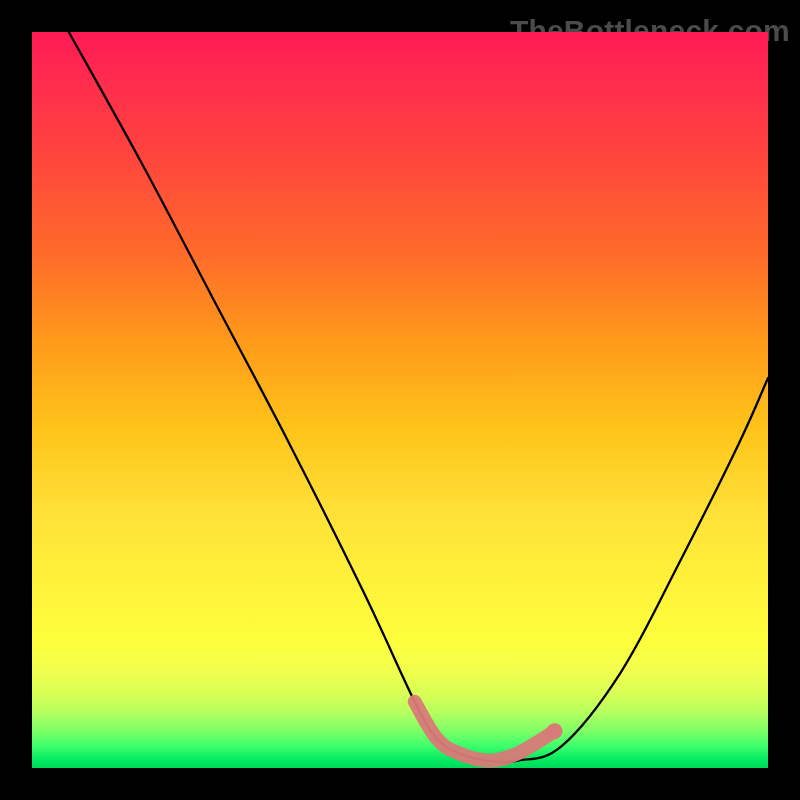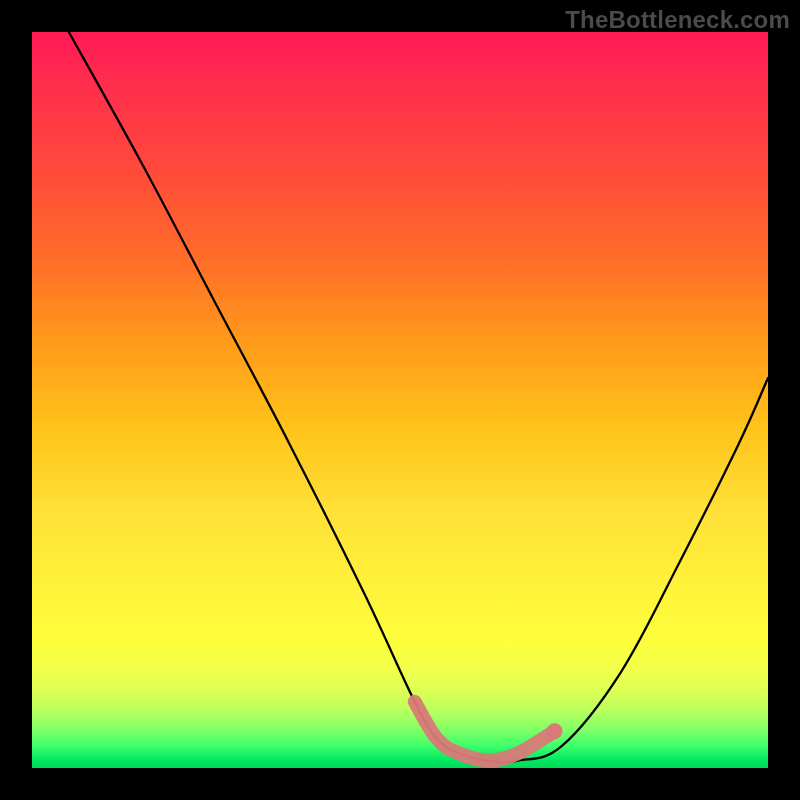"TheBottleneck.com" .watermark { font-size: 24px -> 30px; top: 6px -> 14px }
